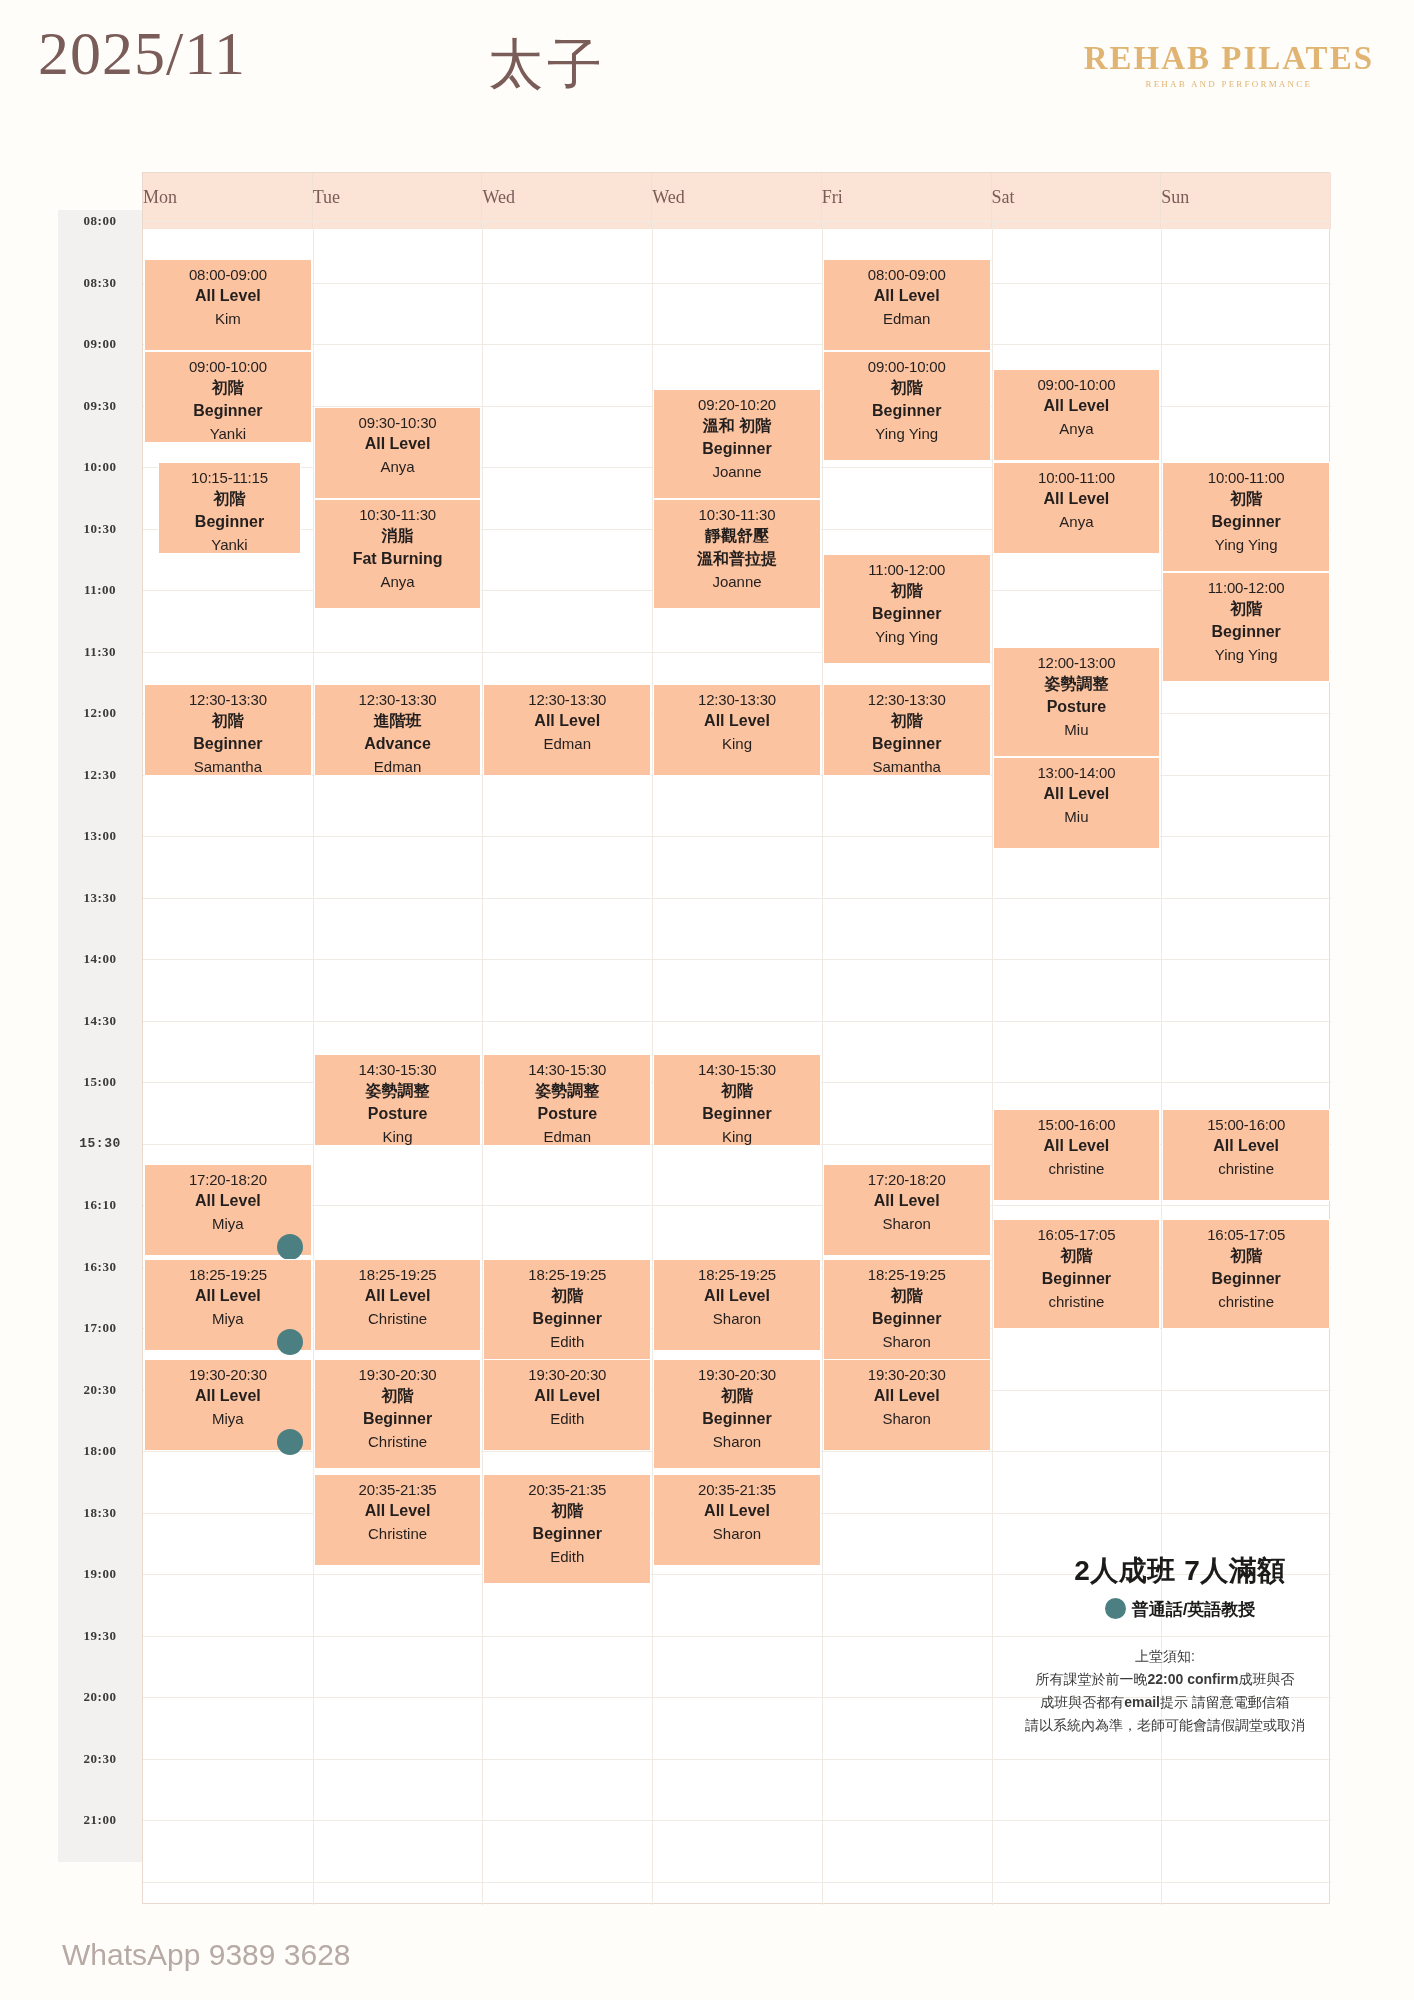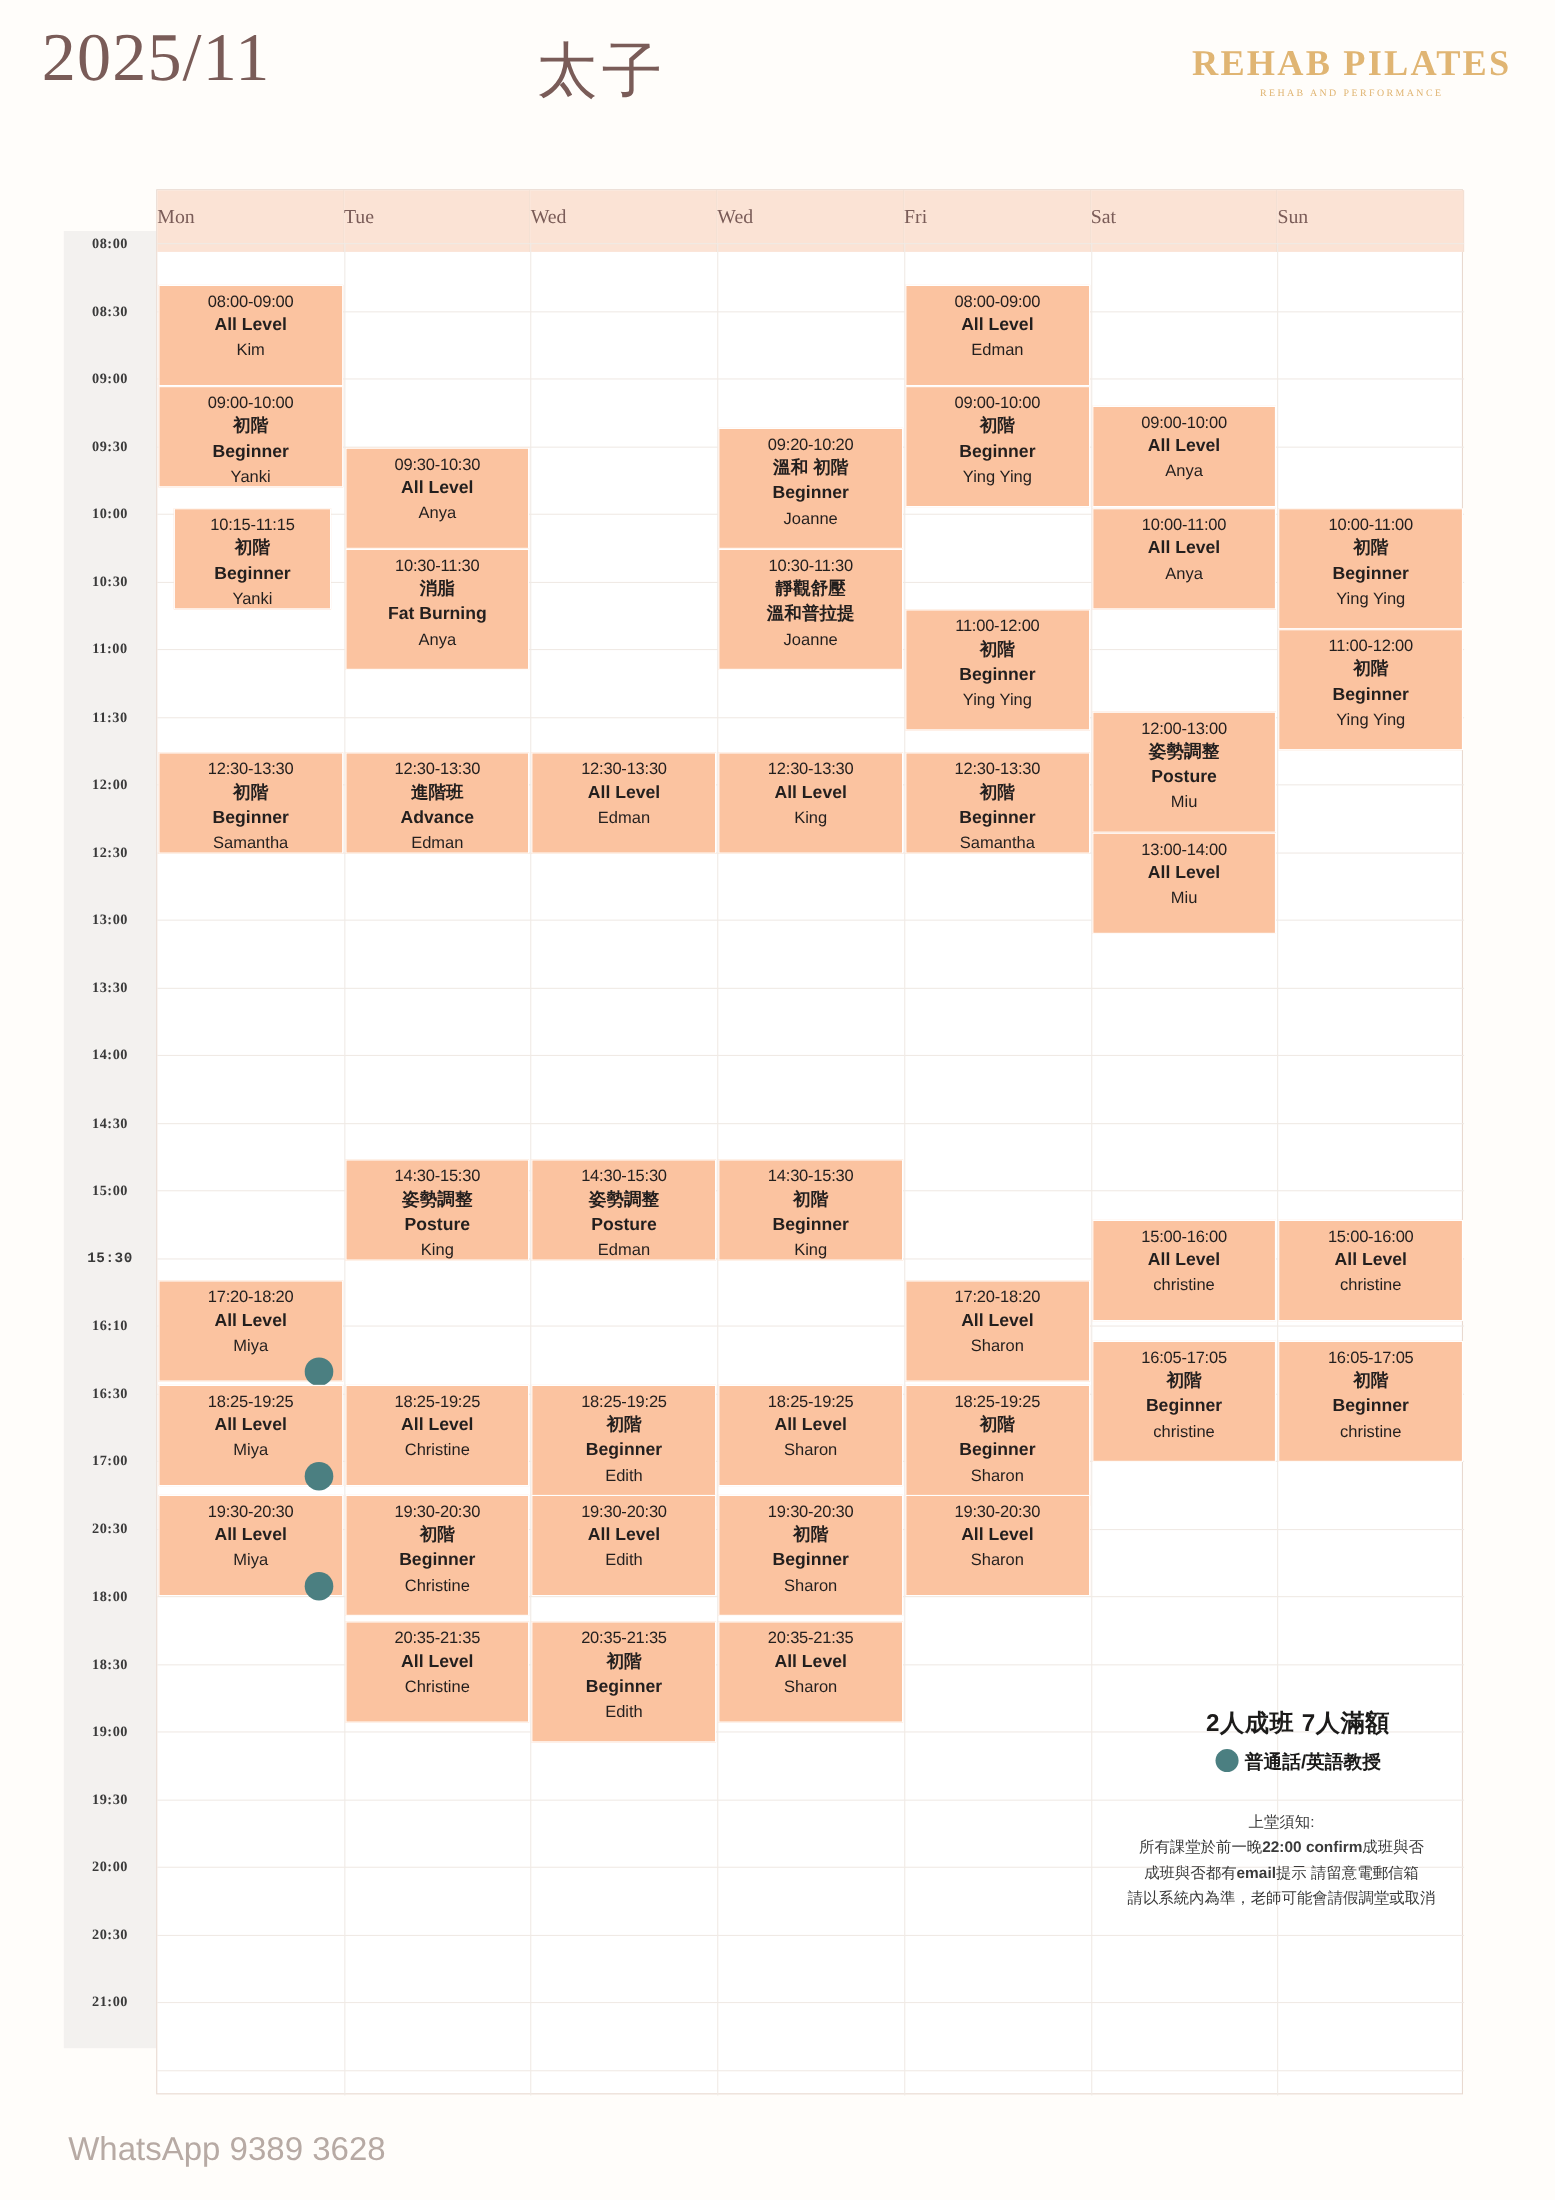"2人成班 7人滿額" .notes .n1 { font-size: 22px -> 28px }
